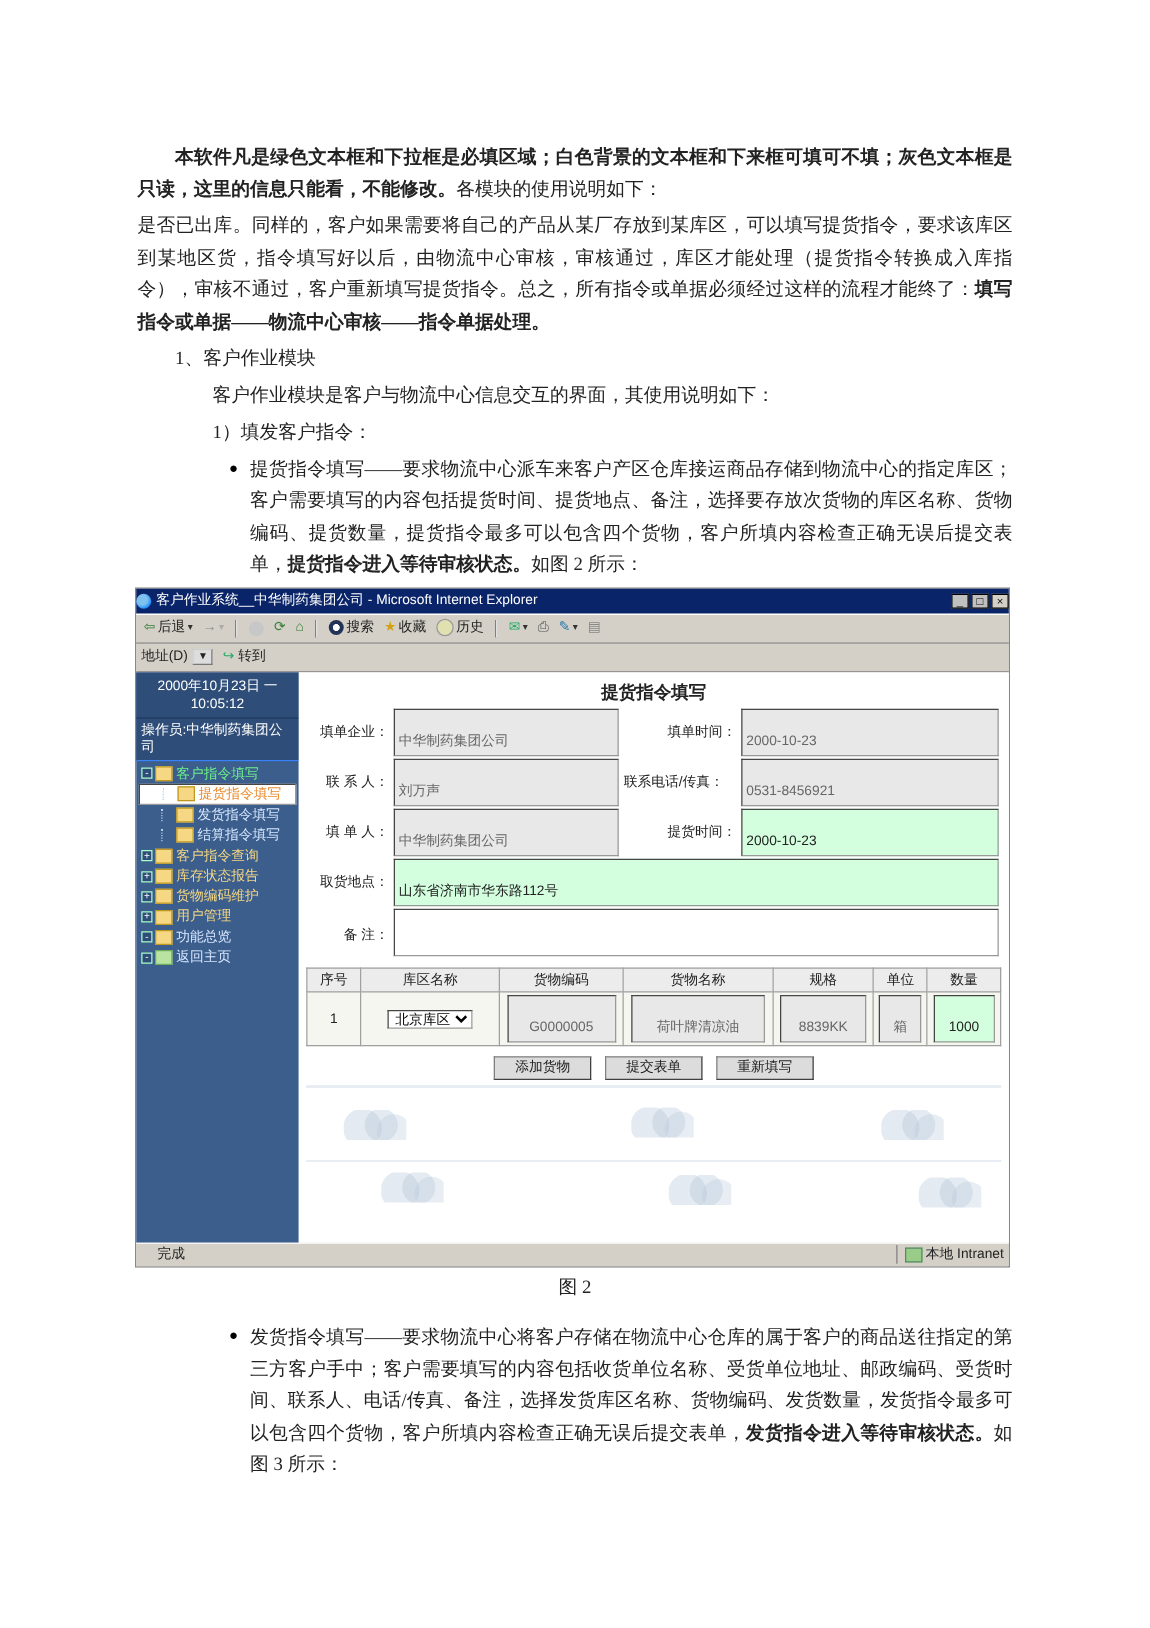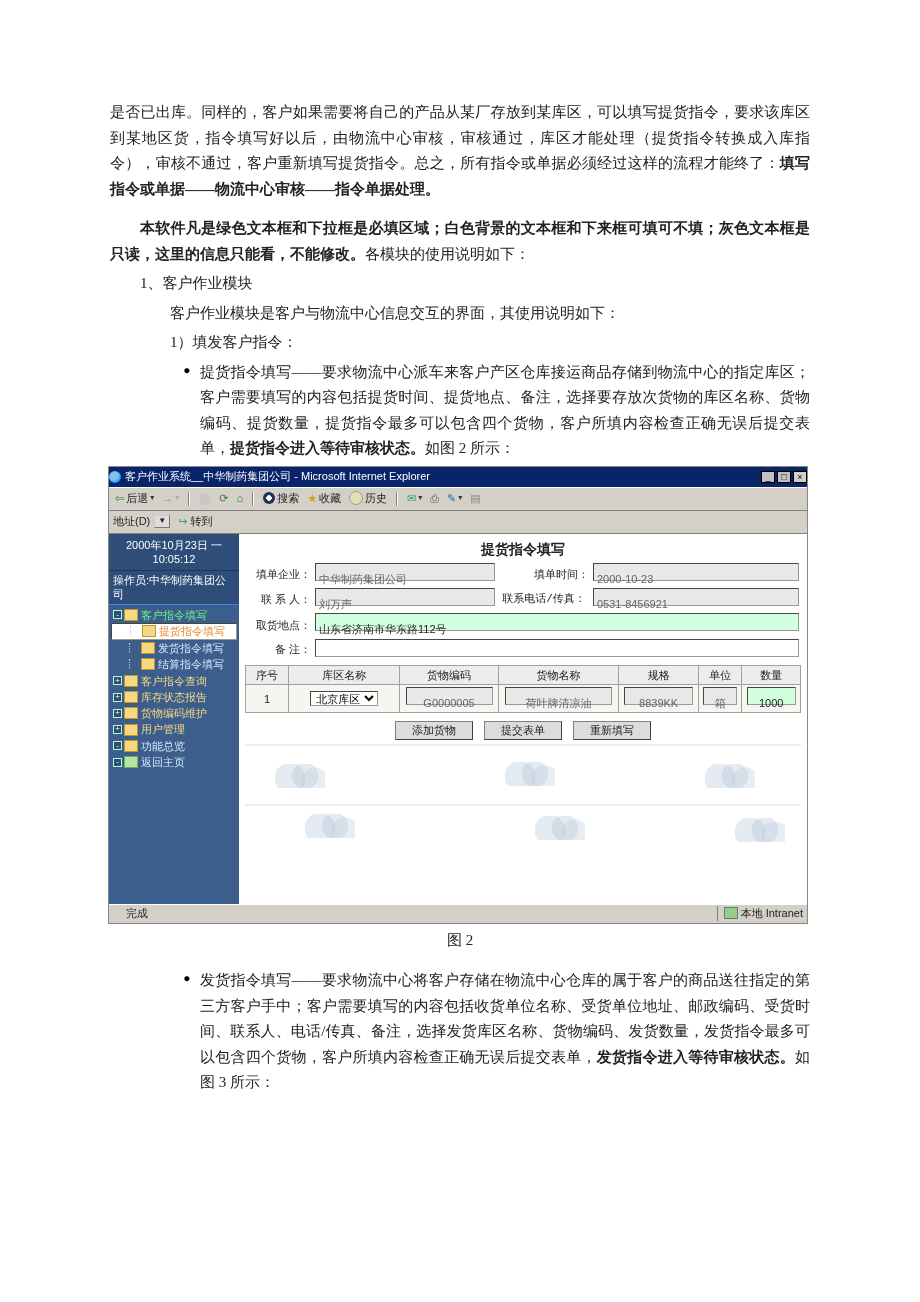"是否已出库。同样的，客户如果需要将自己的产品从某厂存放到某库区，可以填写提货指令" p.para { order: before "本软件凡是绿色文本框和下拉框是必填区域；白色背景的文本框和下来框可填可不填；灰色" -> after "本软件凡是绿色文本框和下拉框是必填区域；白色背景的文本框和下来框可填可不填；灰色" }
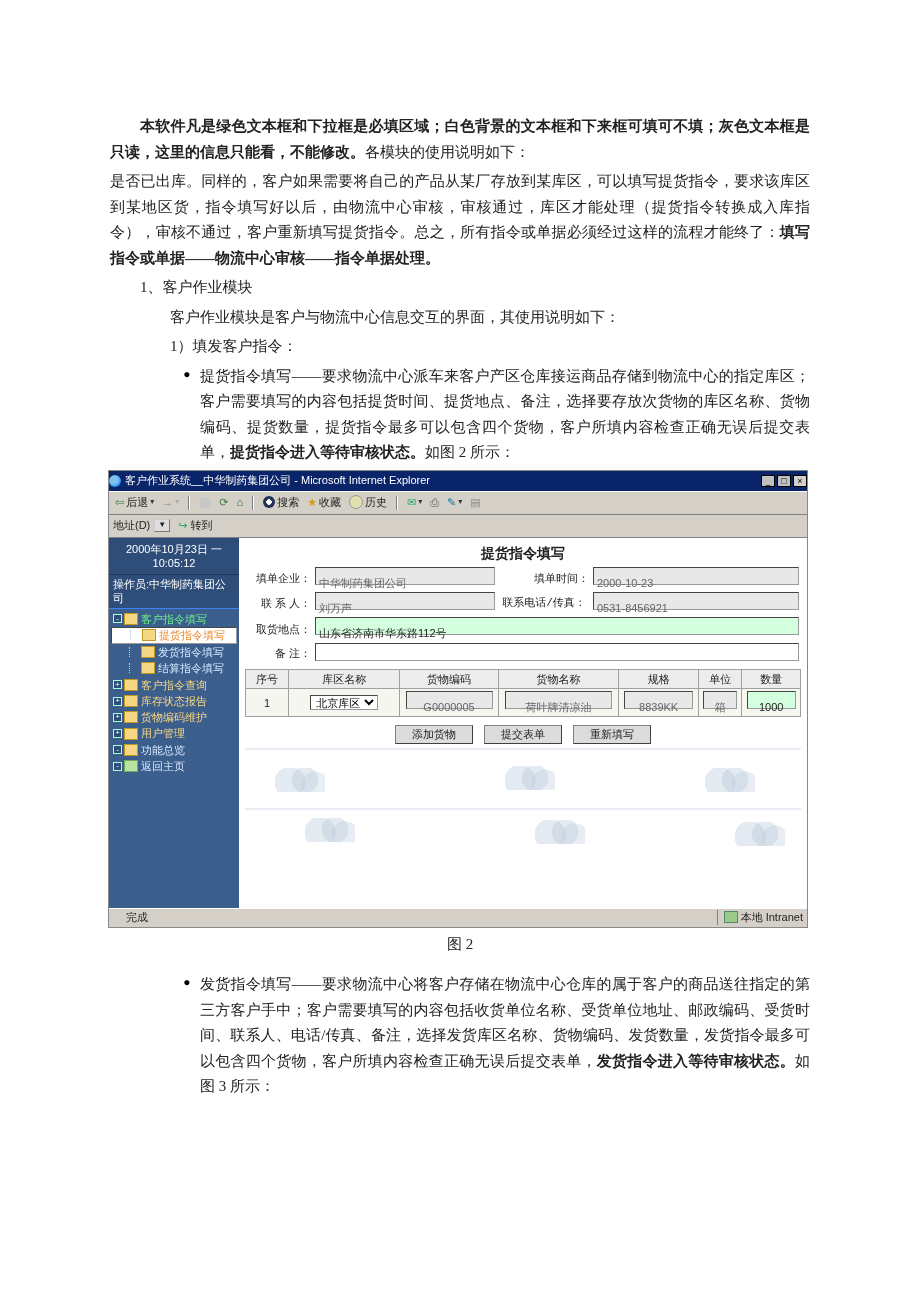"中华制药集团公司" .ip { padding: 8px 3px -> 18px 3px }
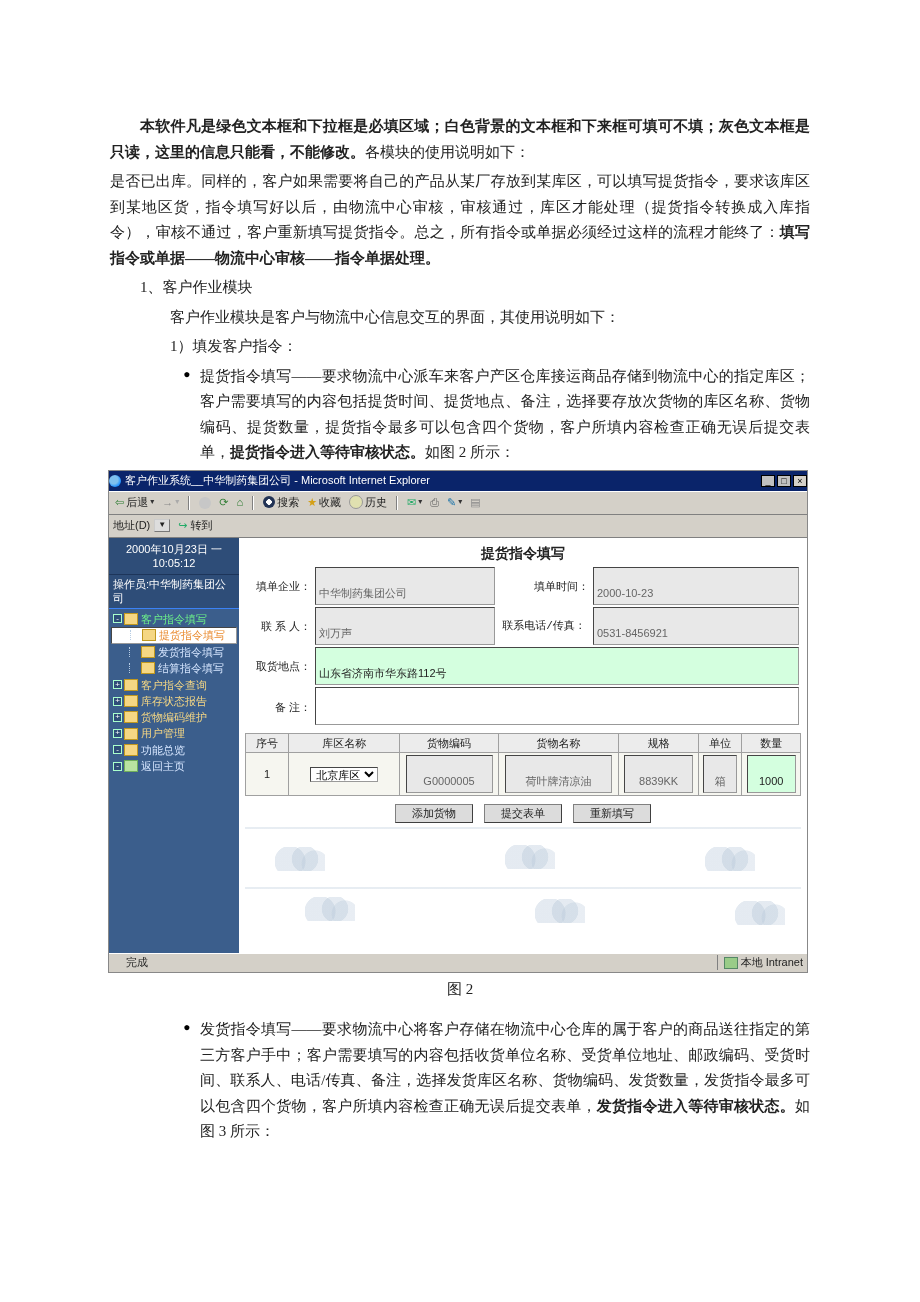"联系电话/传真：" td { font-family: Liberation Mono, monospace -> none; text-align: center -> left }
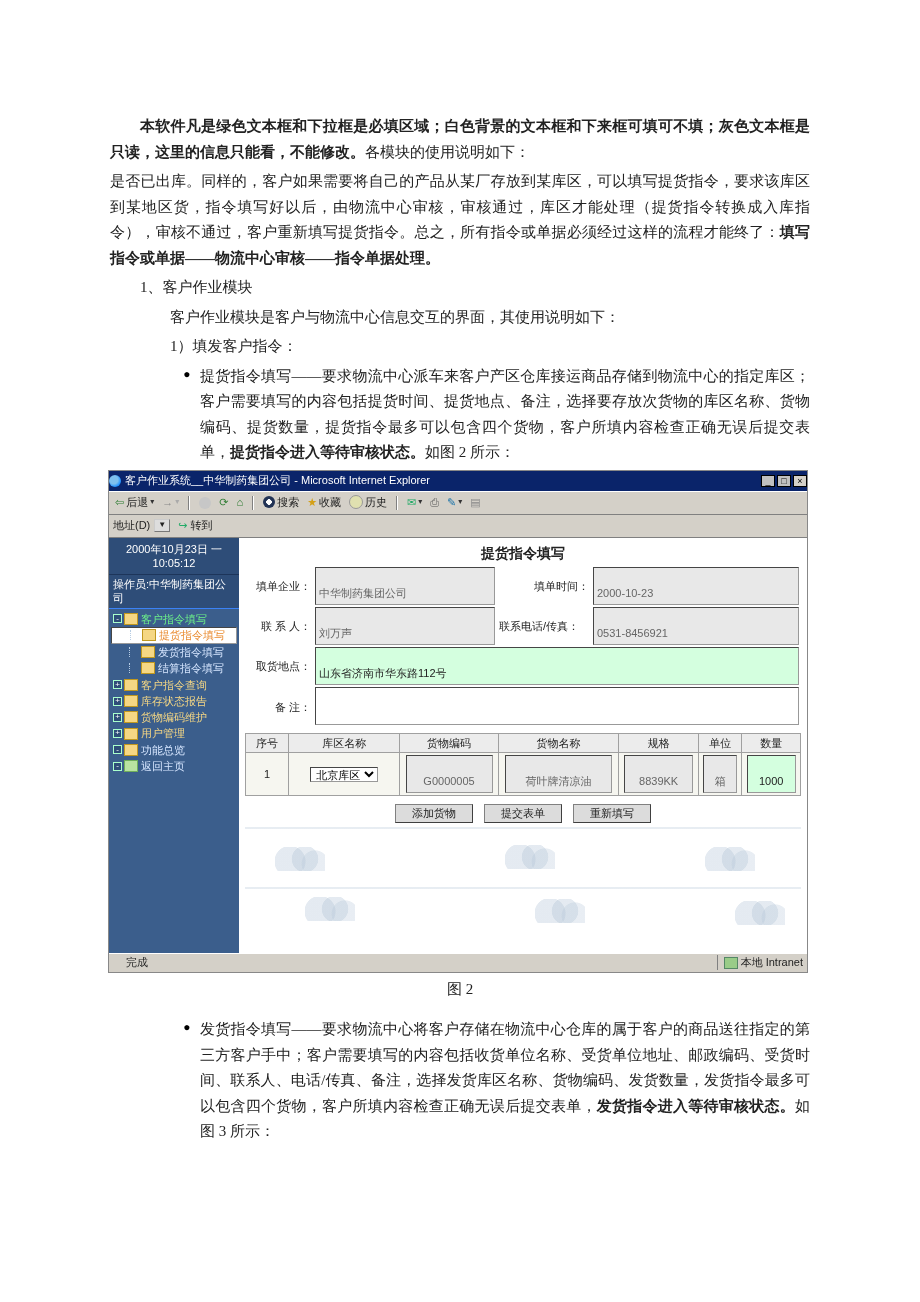"填 单 人：" tr { html: none -> <tr> <td>填 单 人：</td> <td><span>中华制药集团公司</span></td> <td>提货时间：</td> <td><span>2000-10-23</span></td> </tr> }
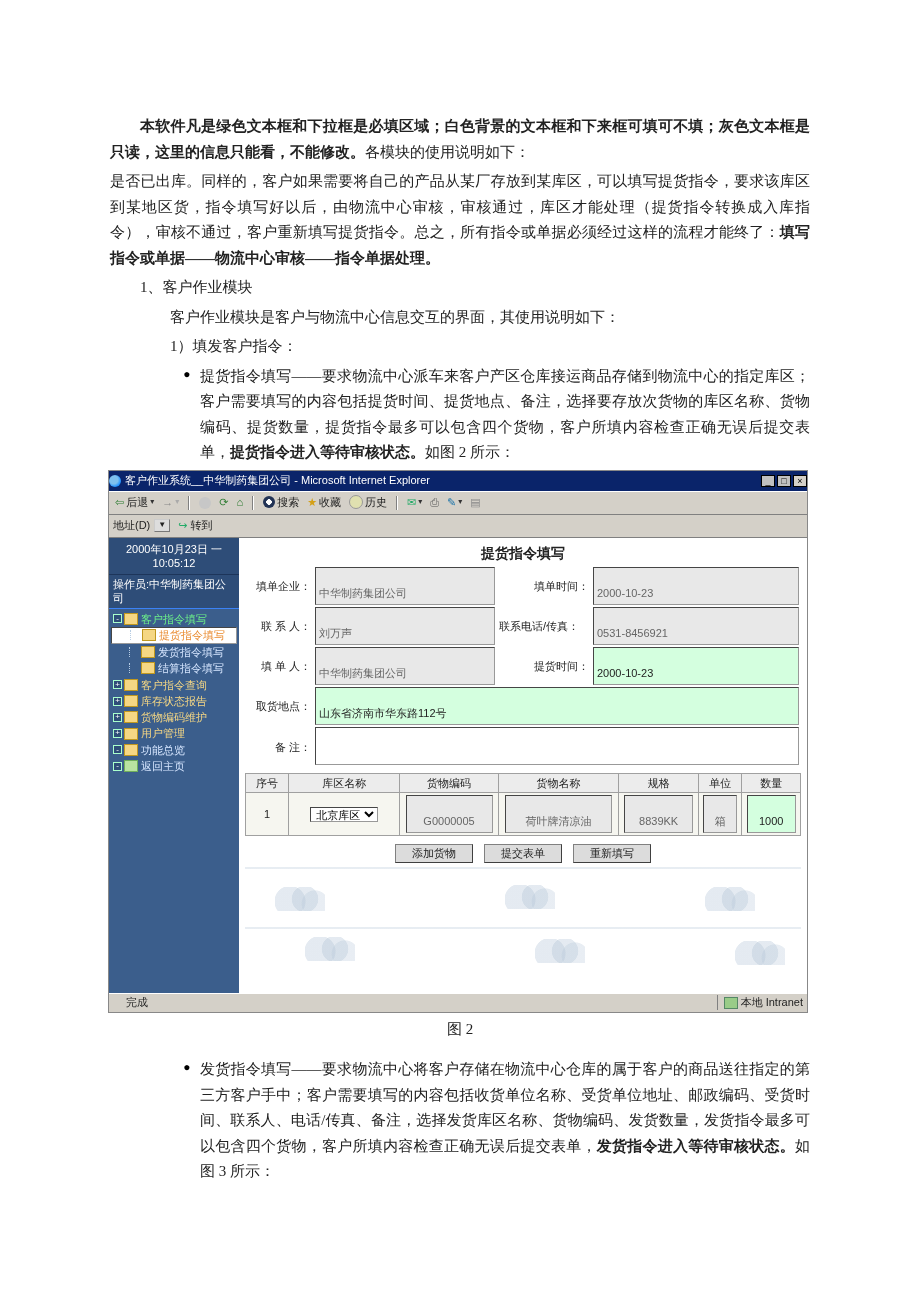"添加货物 提交表单 重新填写" .btnrow { font-family: none -> Liberation Serif, serif }
